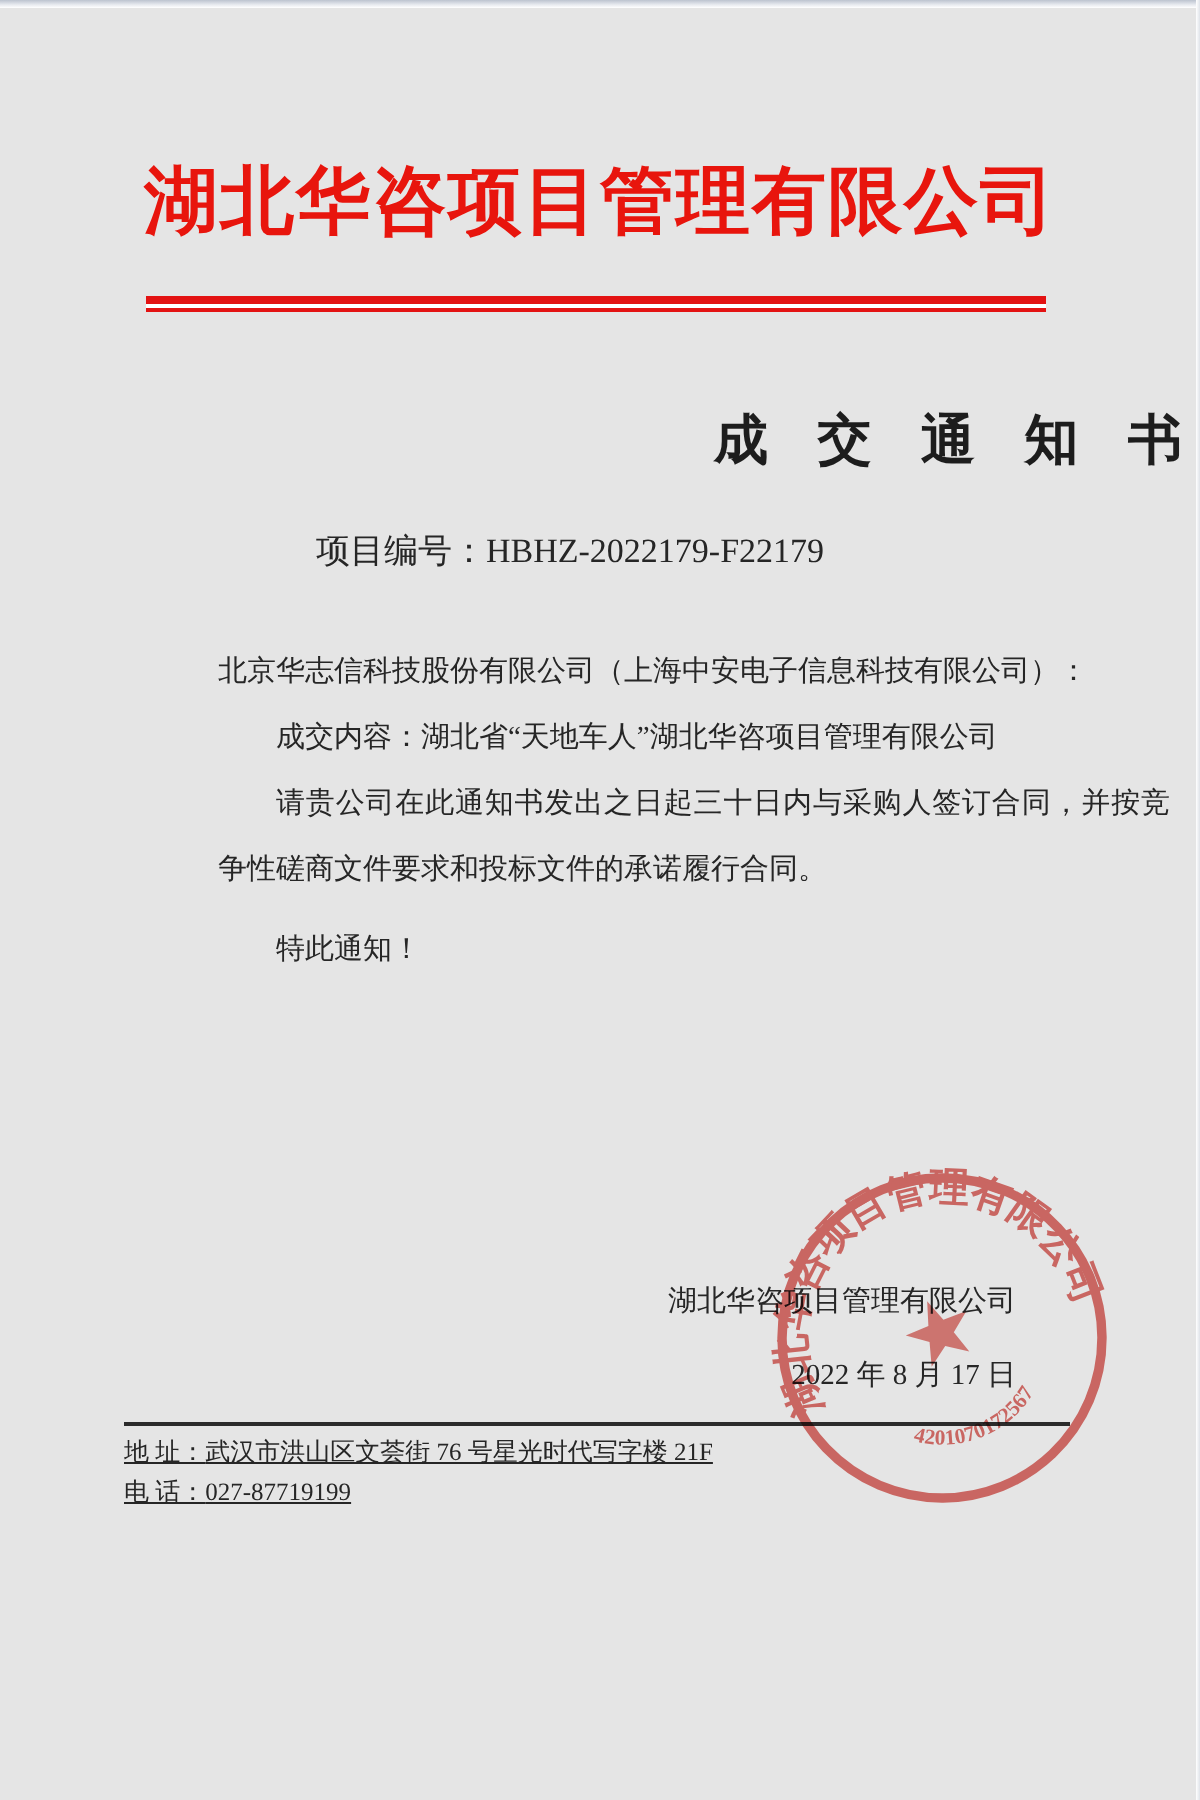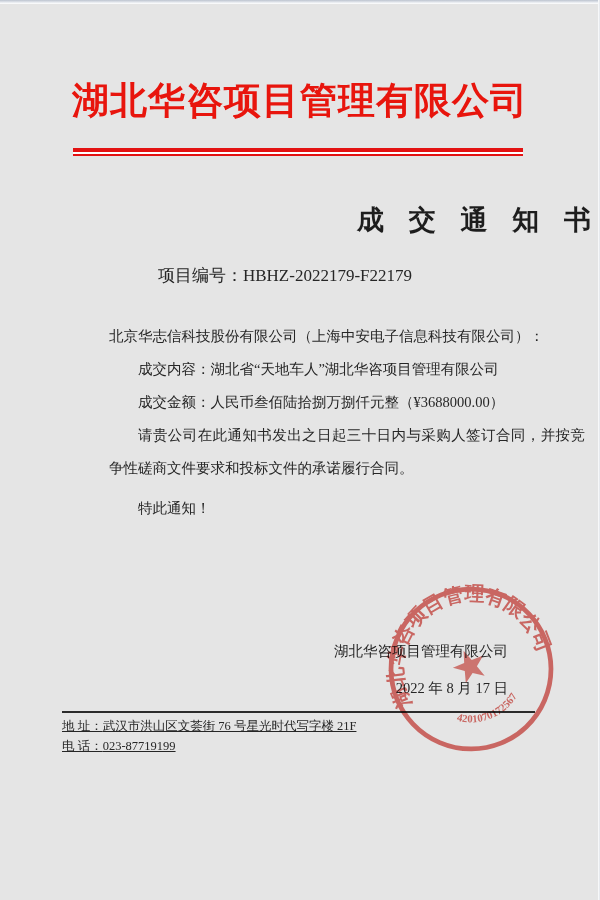"成交金额：人民币叁佰陆拾捌万捌仟元整（¥3688000.00）" p { html: <p>成交金额：人民币叁佰陆拾捌万捌仟元整（¥3688000.00）</p> -> none }
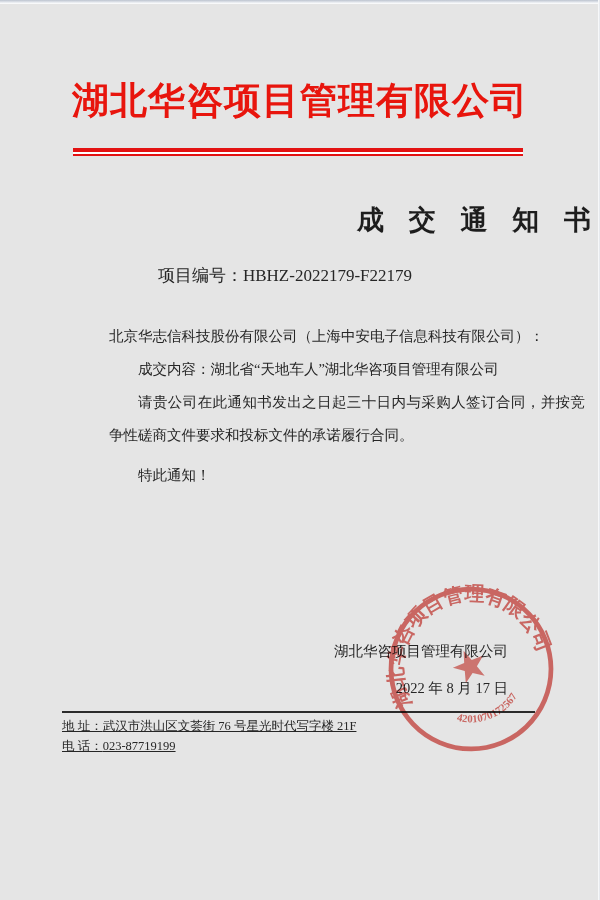"023-87719199" span { text: 023-87719199 -> 027-87719199 }
